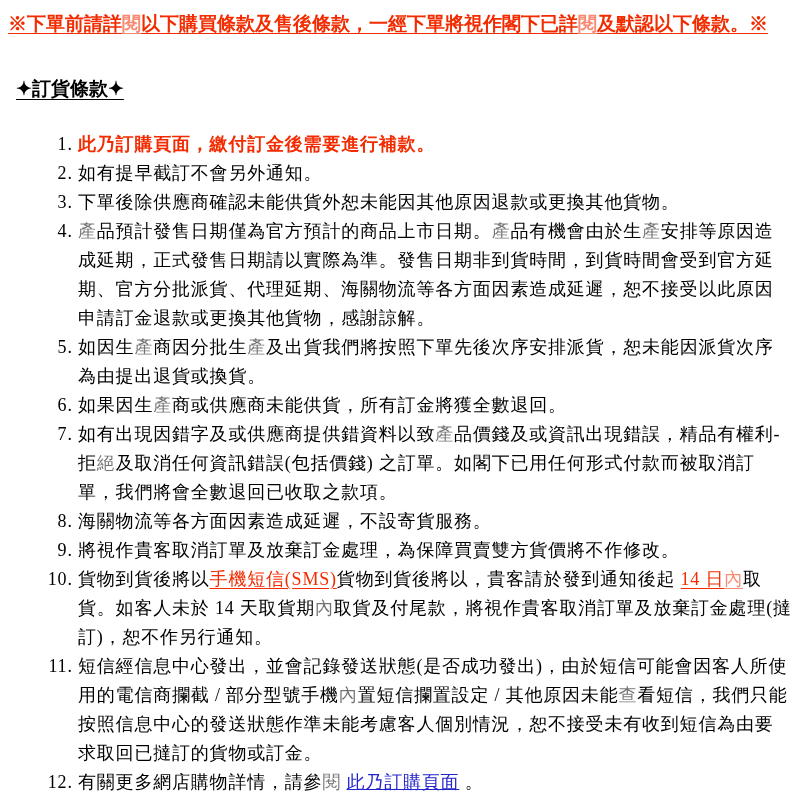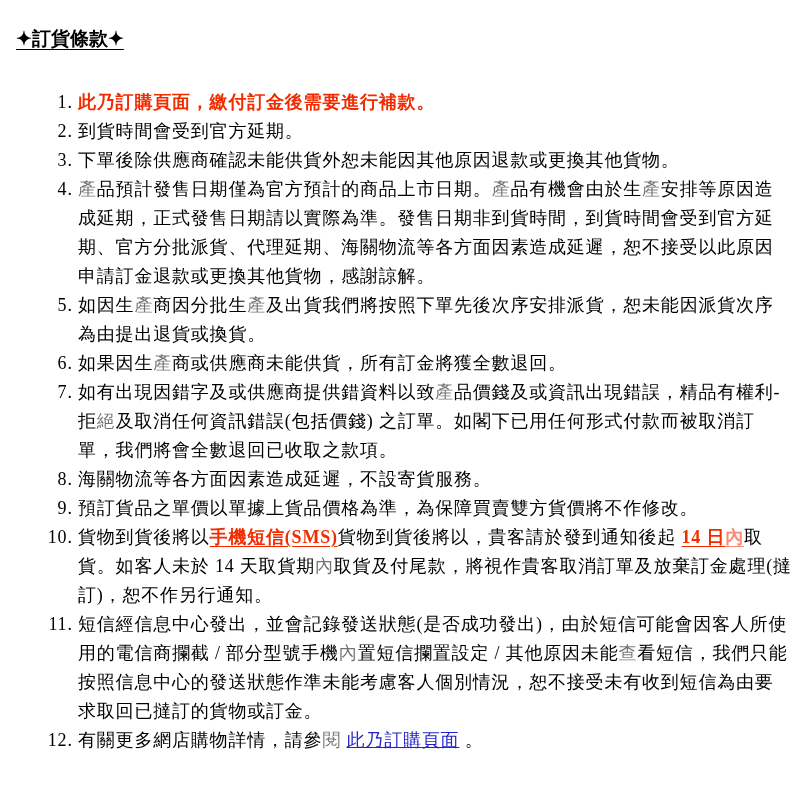"※下單前請詳閱以下購買條款及售後條款，一經下單將視作閣下已詳閱及默認以下條款。※" p.notice { html: none -> <p>※下單前請詳<span>閱</span>以下購買條款及售後條款，一經下單將視作閣下已詳<span>閱</span>及默認以下條款。※</p> }
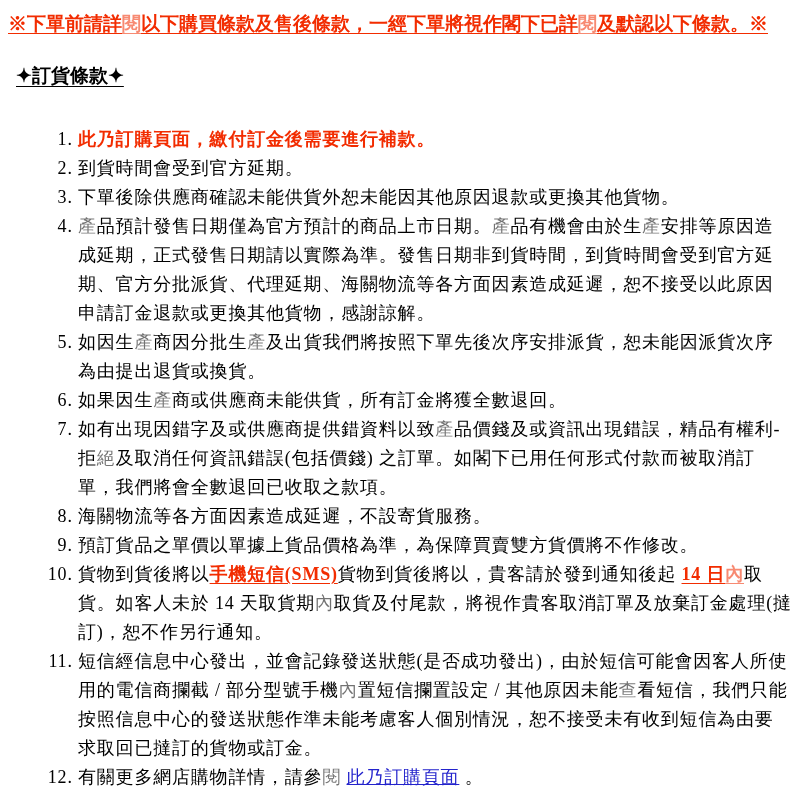"✦訂貨條款✦" .title { margin: 25px 0 0 16px -> 38px 0 0 16px }
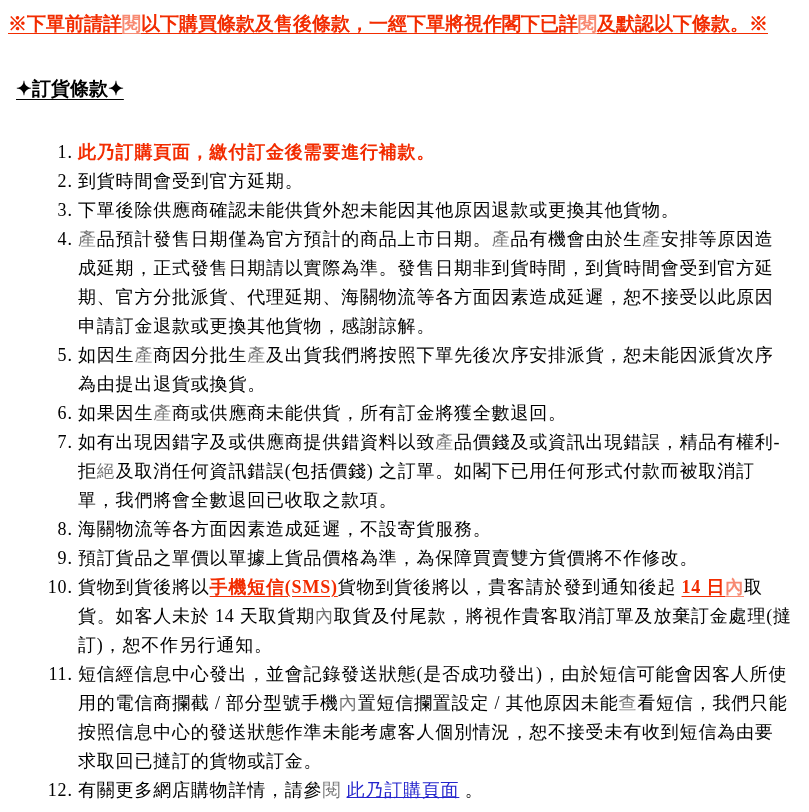"此乃訂購頁面，繳付訂金後需要進行補款。" ol.terms { margin: 36px 0 0 0 -> 28px 0 0 0 }
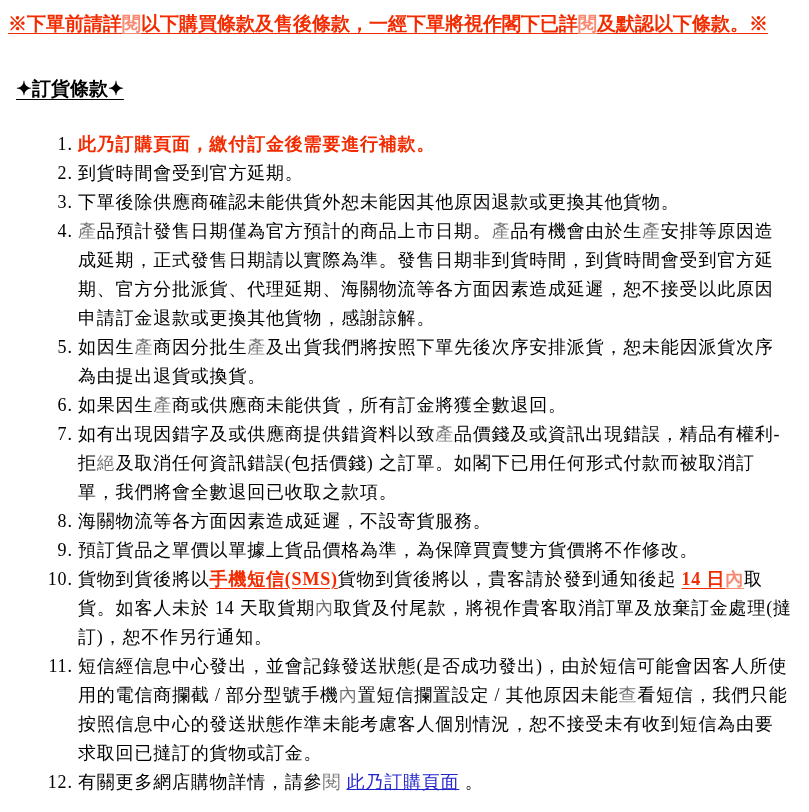"到貨時間會受到官方延期。" li { text: 到貨時間會受到官方延期 -> 如有提早截訂不會另外通知 }
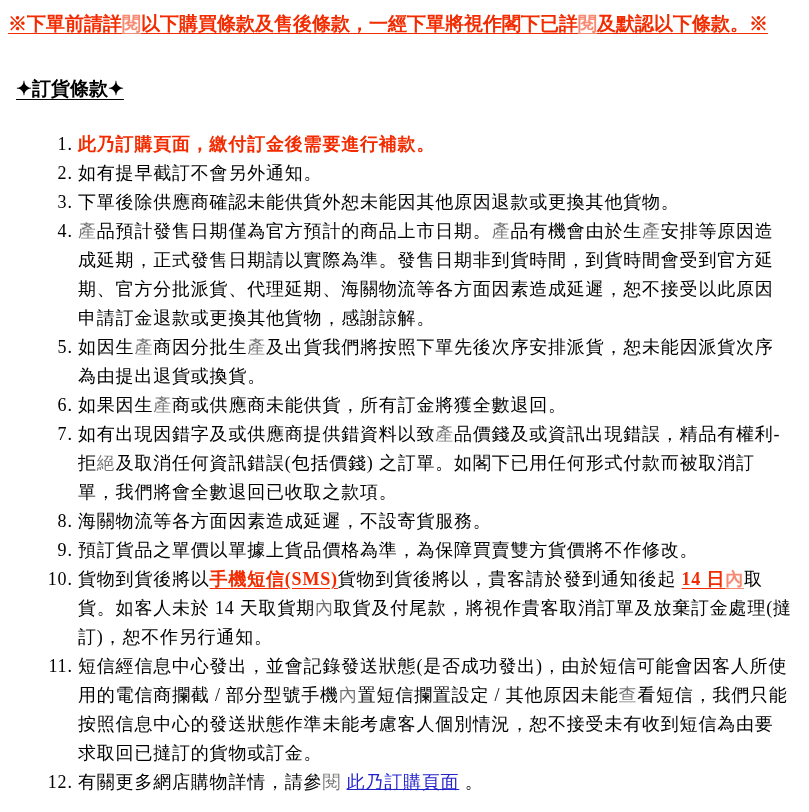"預訂貨品之單價以單據上貨品價格為準，為保障買賣雙方貨價將不作修改。" li { text: 預訂貨品之單價以單據上貨品價格為準 -> 將視作貴客取消訂單及放棄訂金處理 }
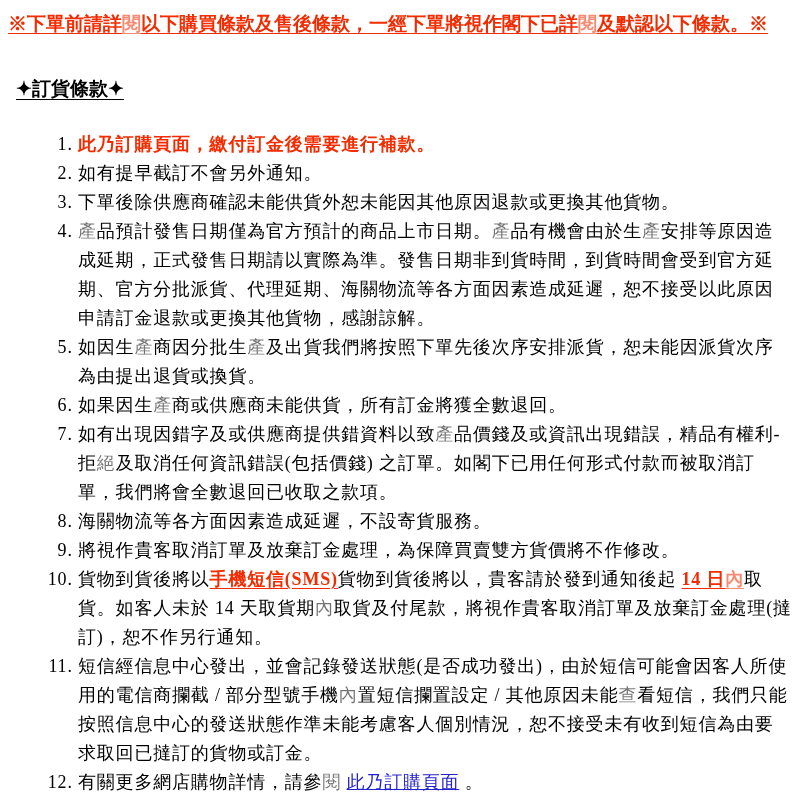"手機短信(SMS)" .hl-red { font-weight: 700 -> 400 }
